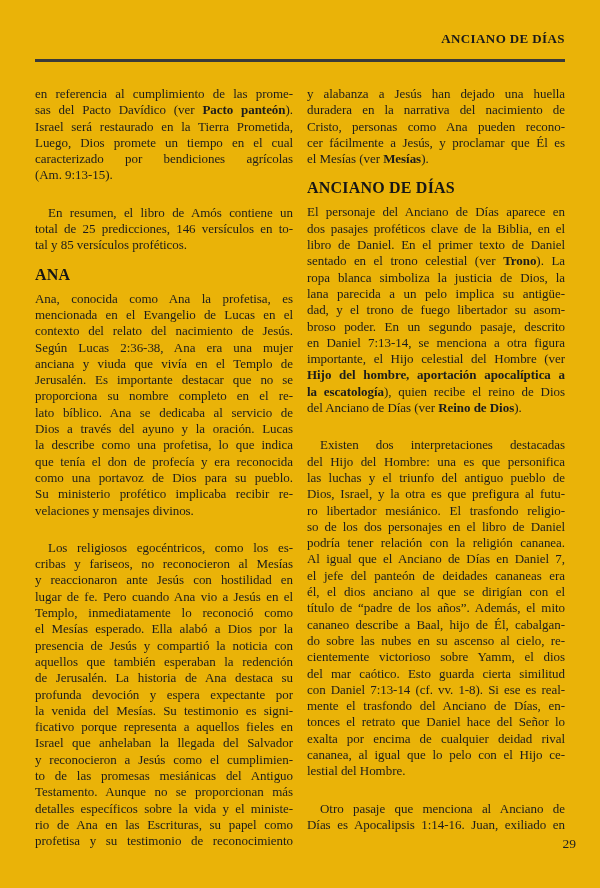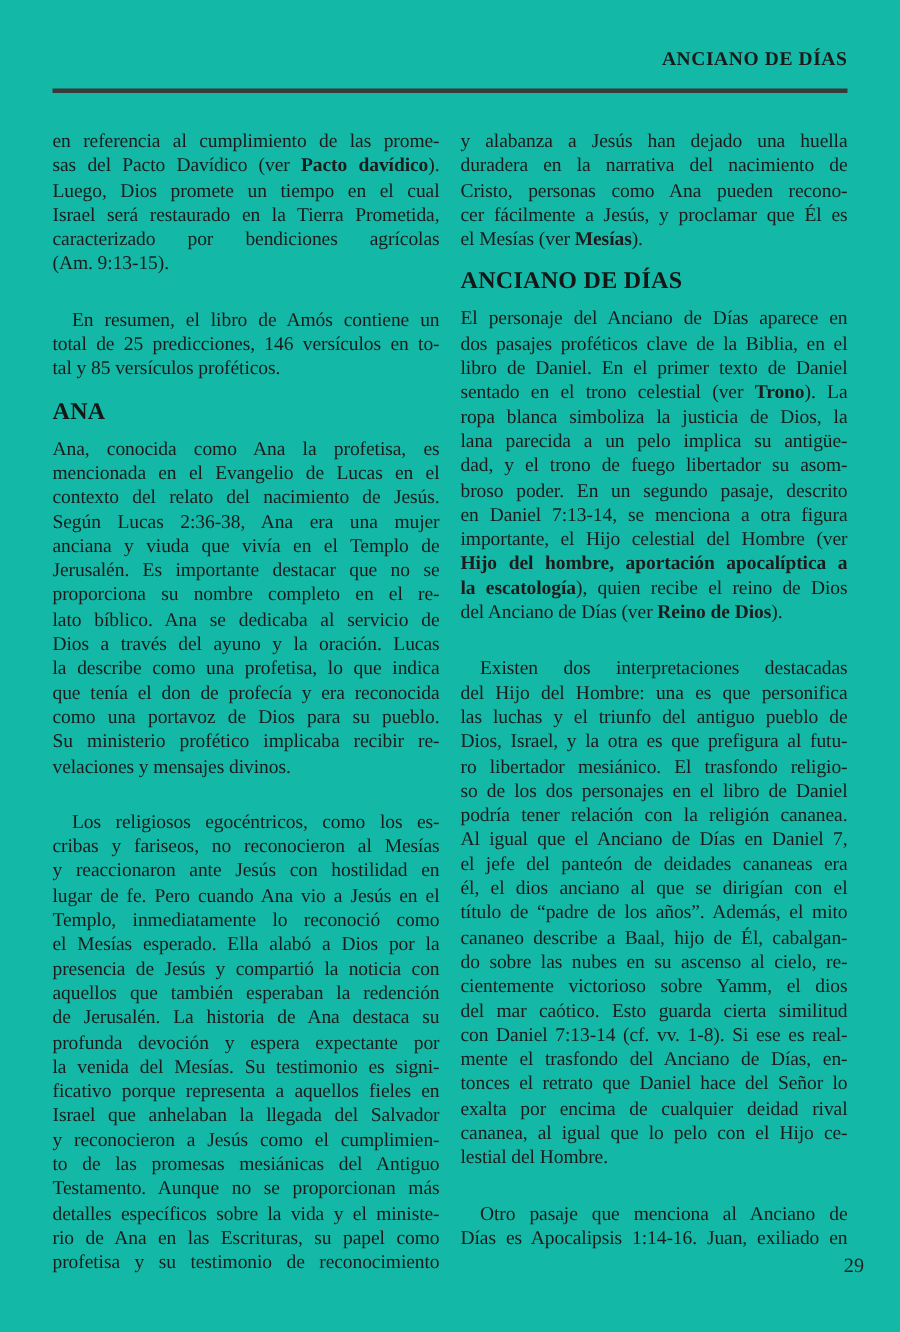"ANCIANO DE DÍAS" .page { background: #14b8a6 -> #eab308 }
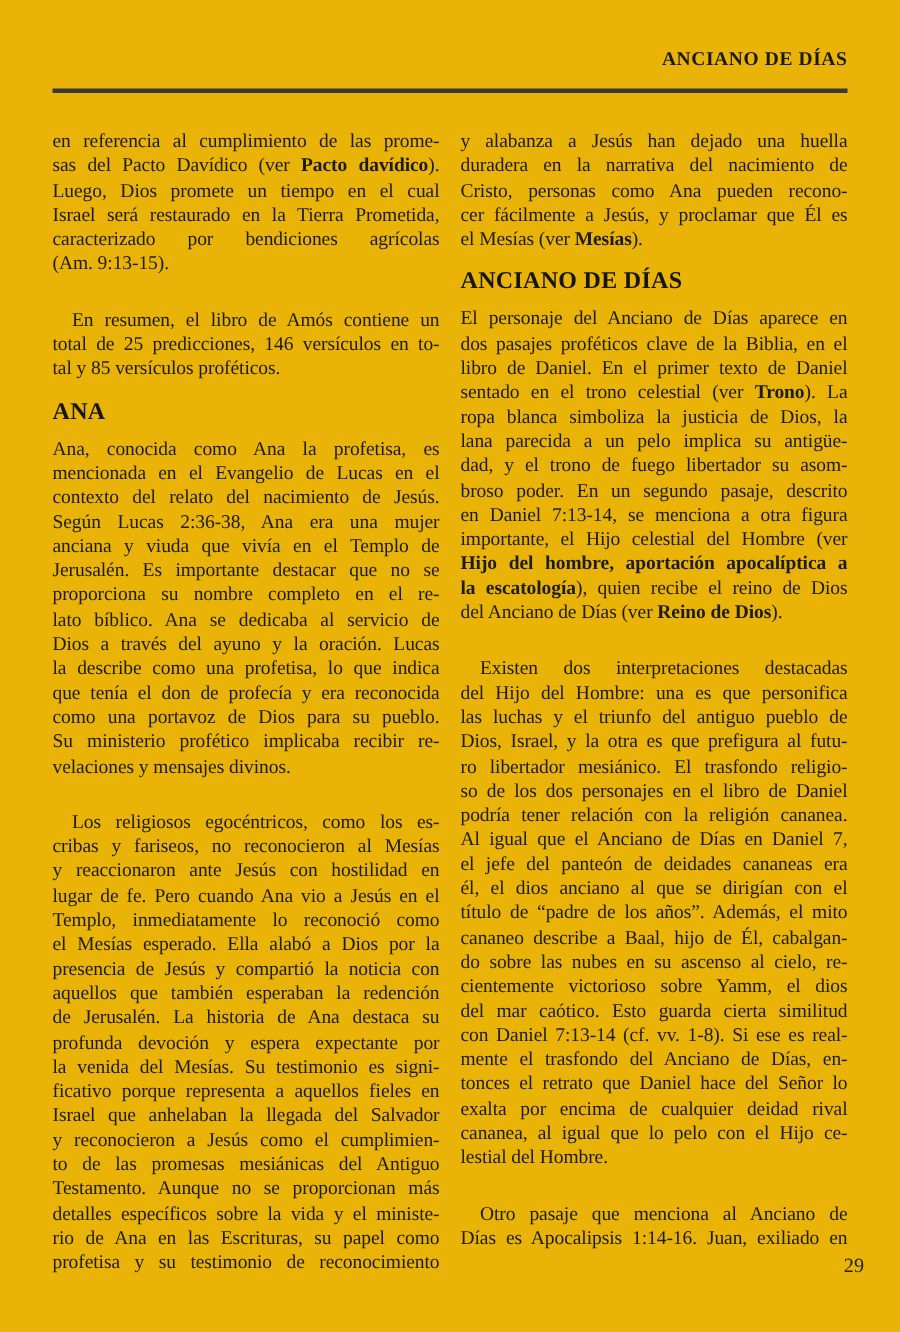"Pacto davídico" b { text: davídico -> panteón }
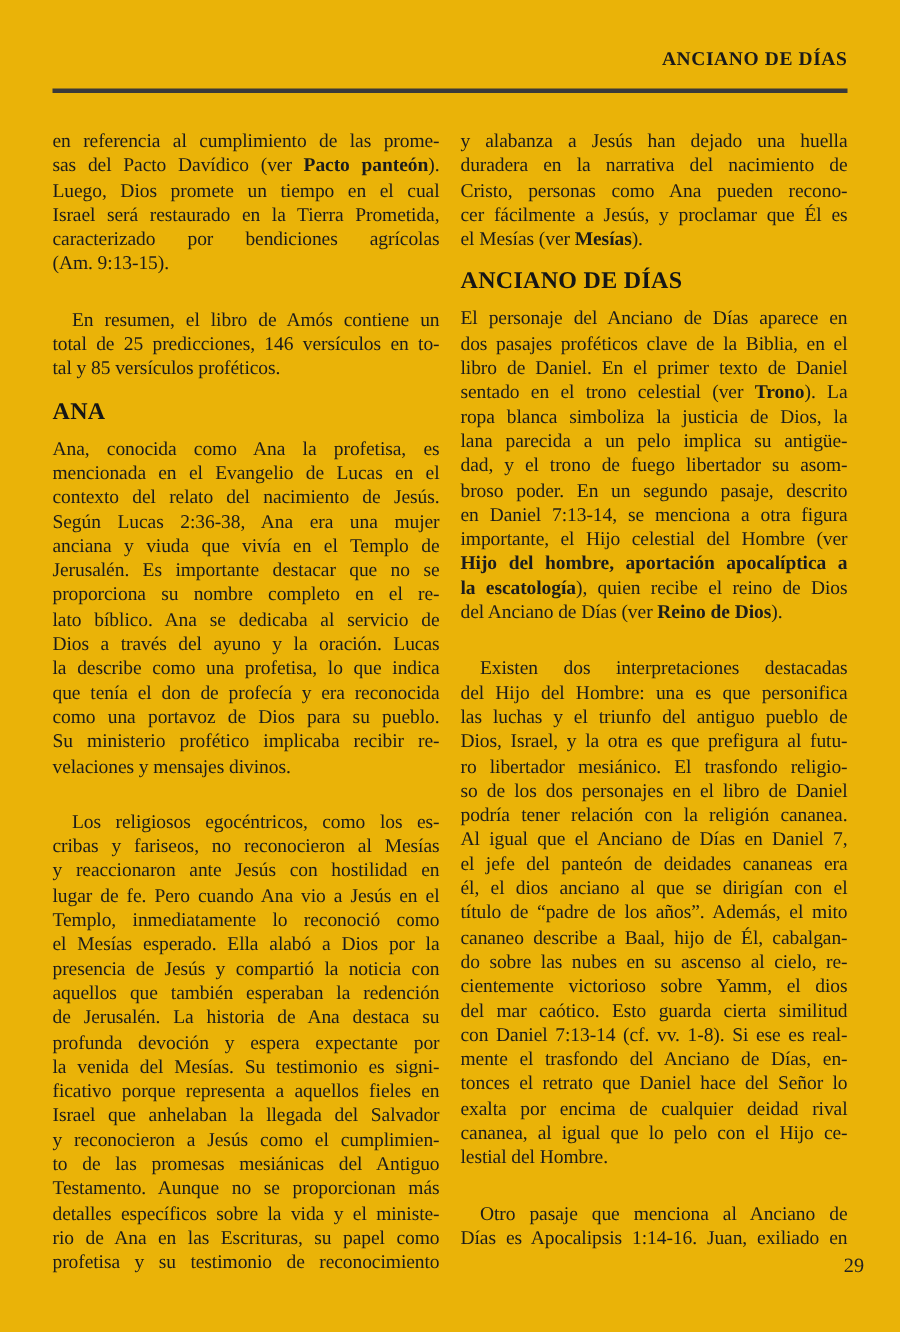"Luego, Dios promete un tiempo" div.line { order: before "Israel será restaurado en la" -> after "Israel será restaurado en la" }
